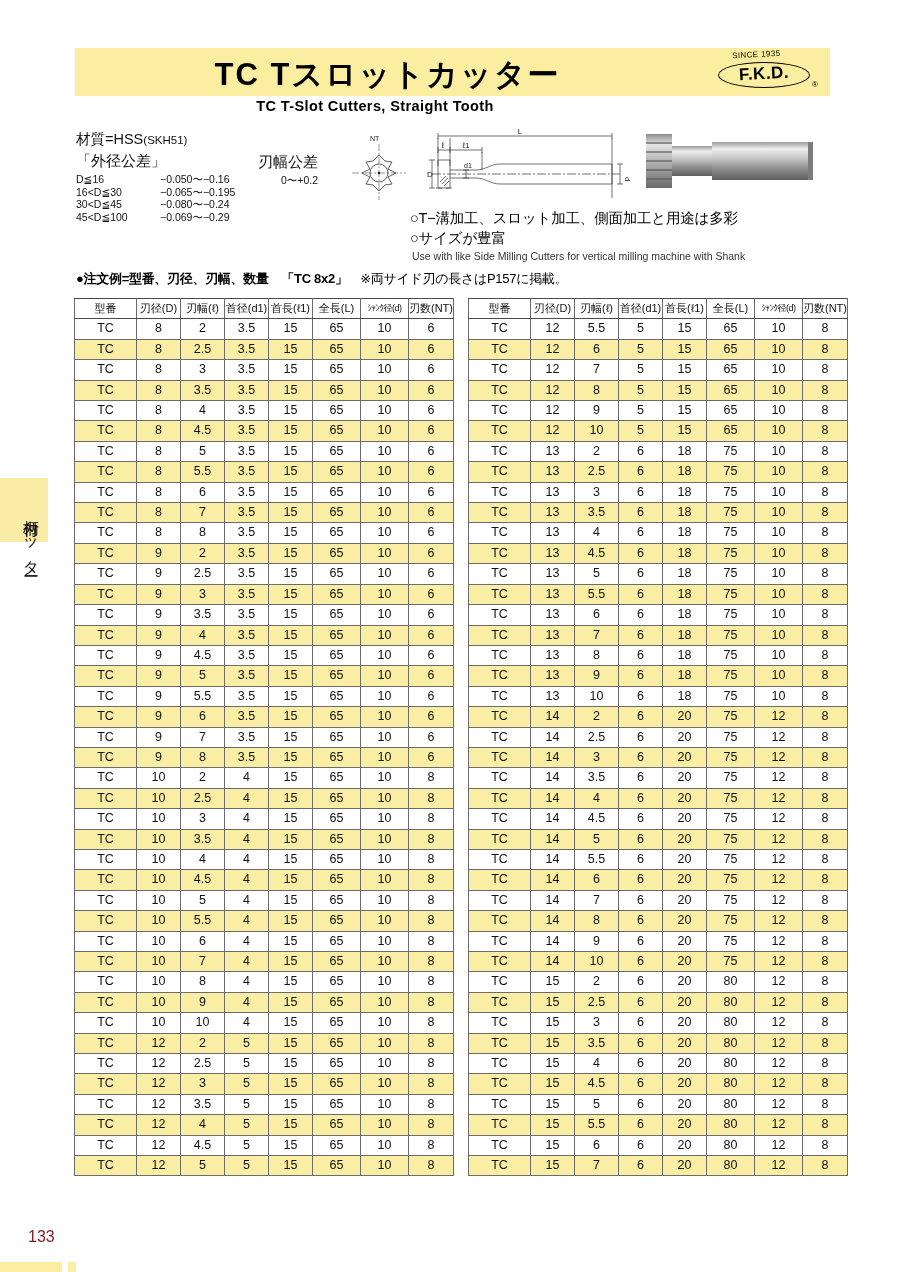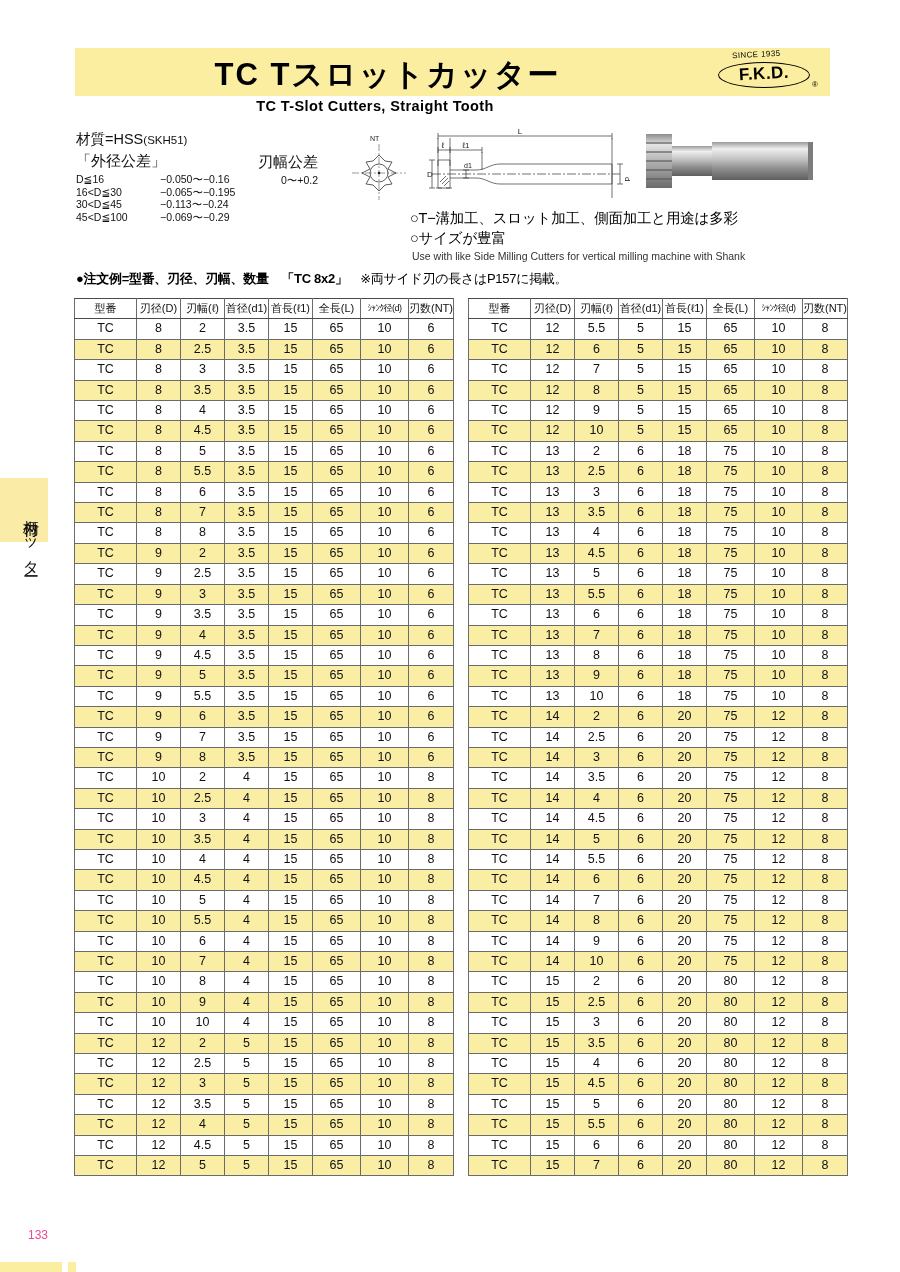"−0.113〜−0.24" span.v { text: 0.113 -> 0.080 }
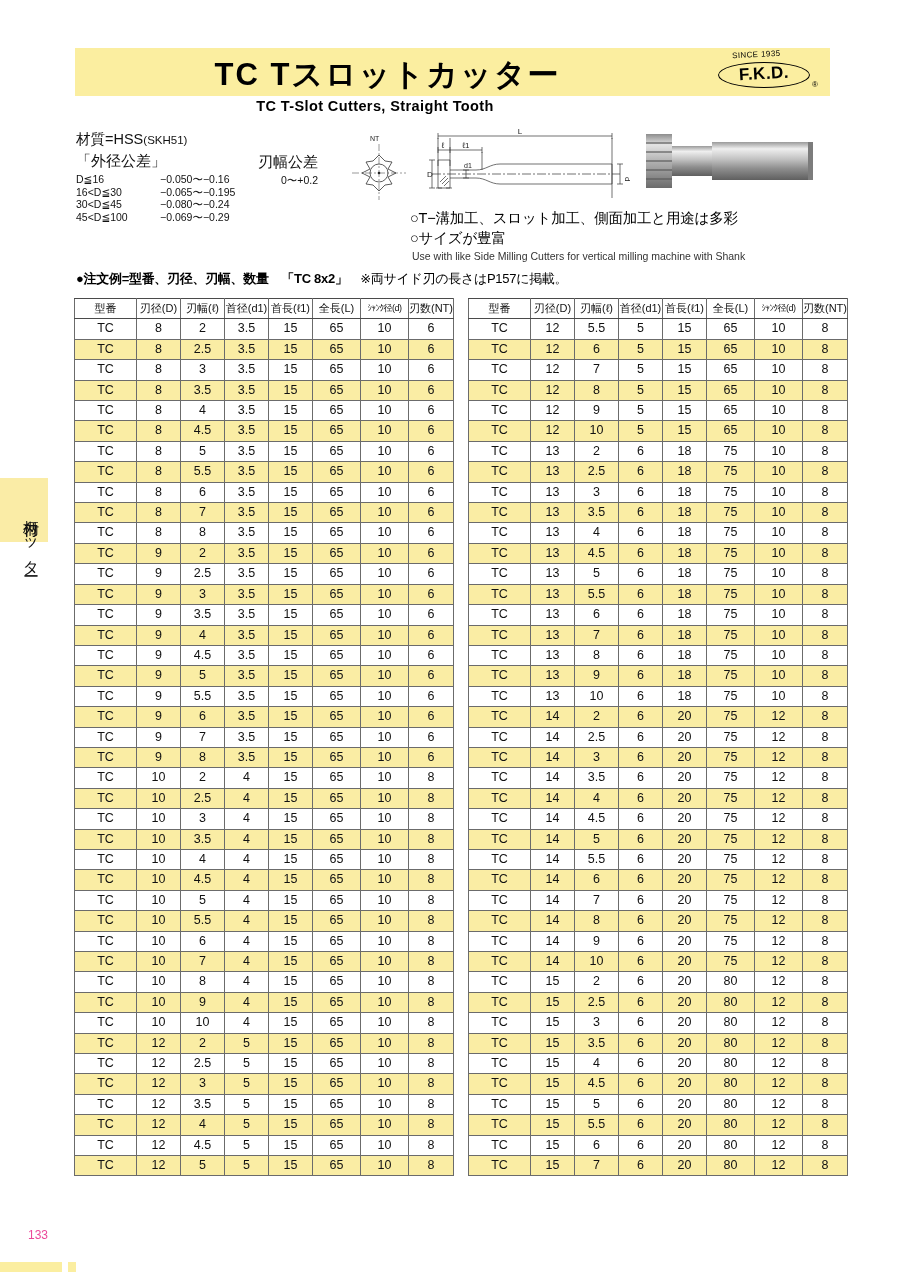"133" #page-number { color: #ec4899 -> #7f1d1d; font-size: 12px -> 16px }
